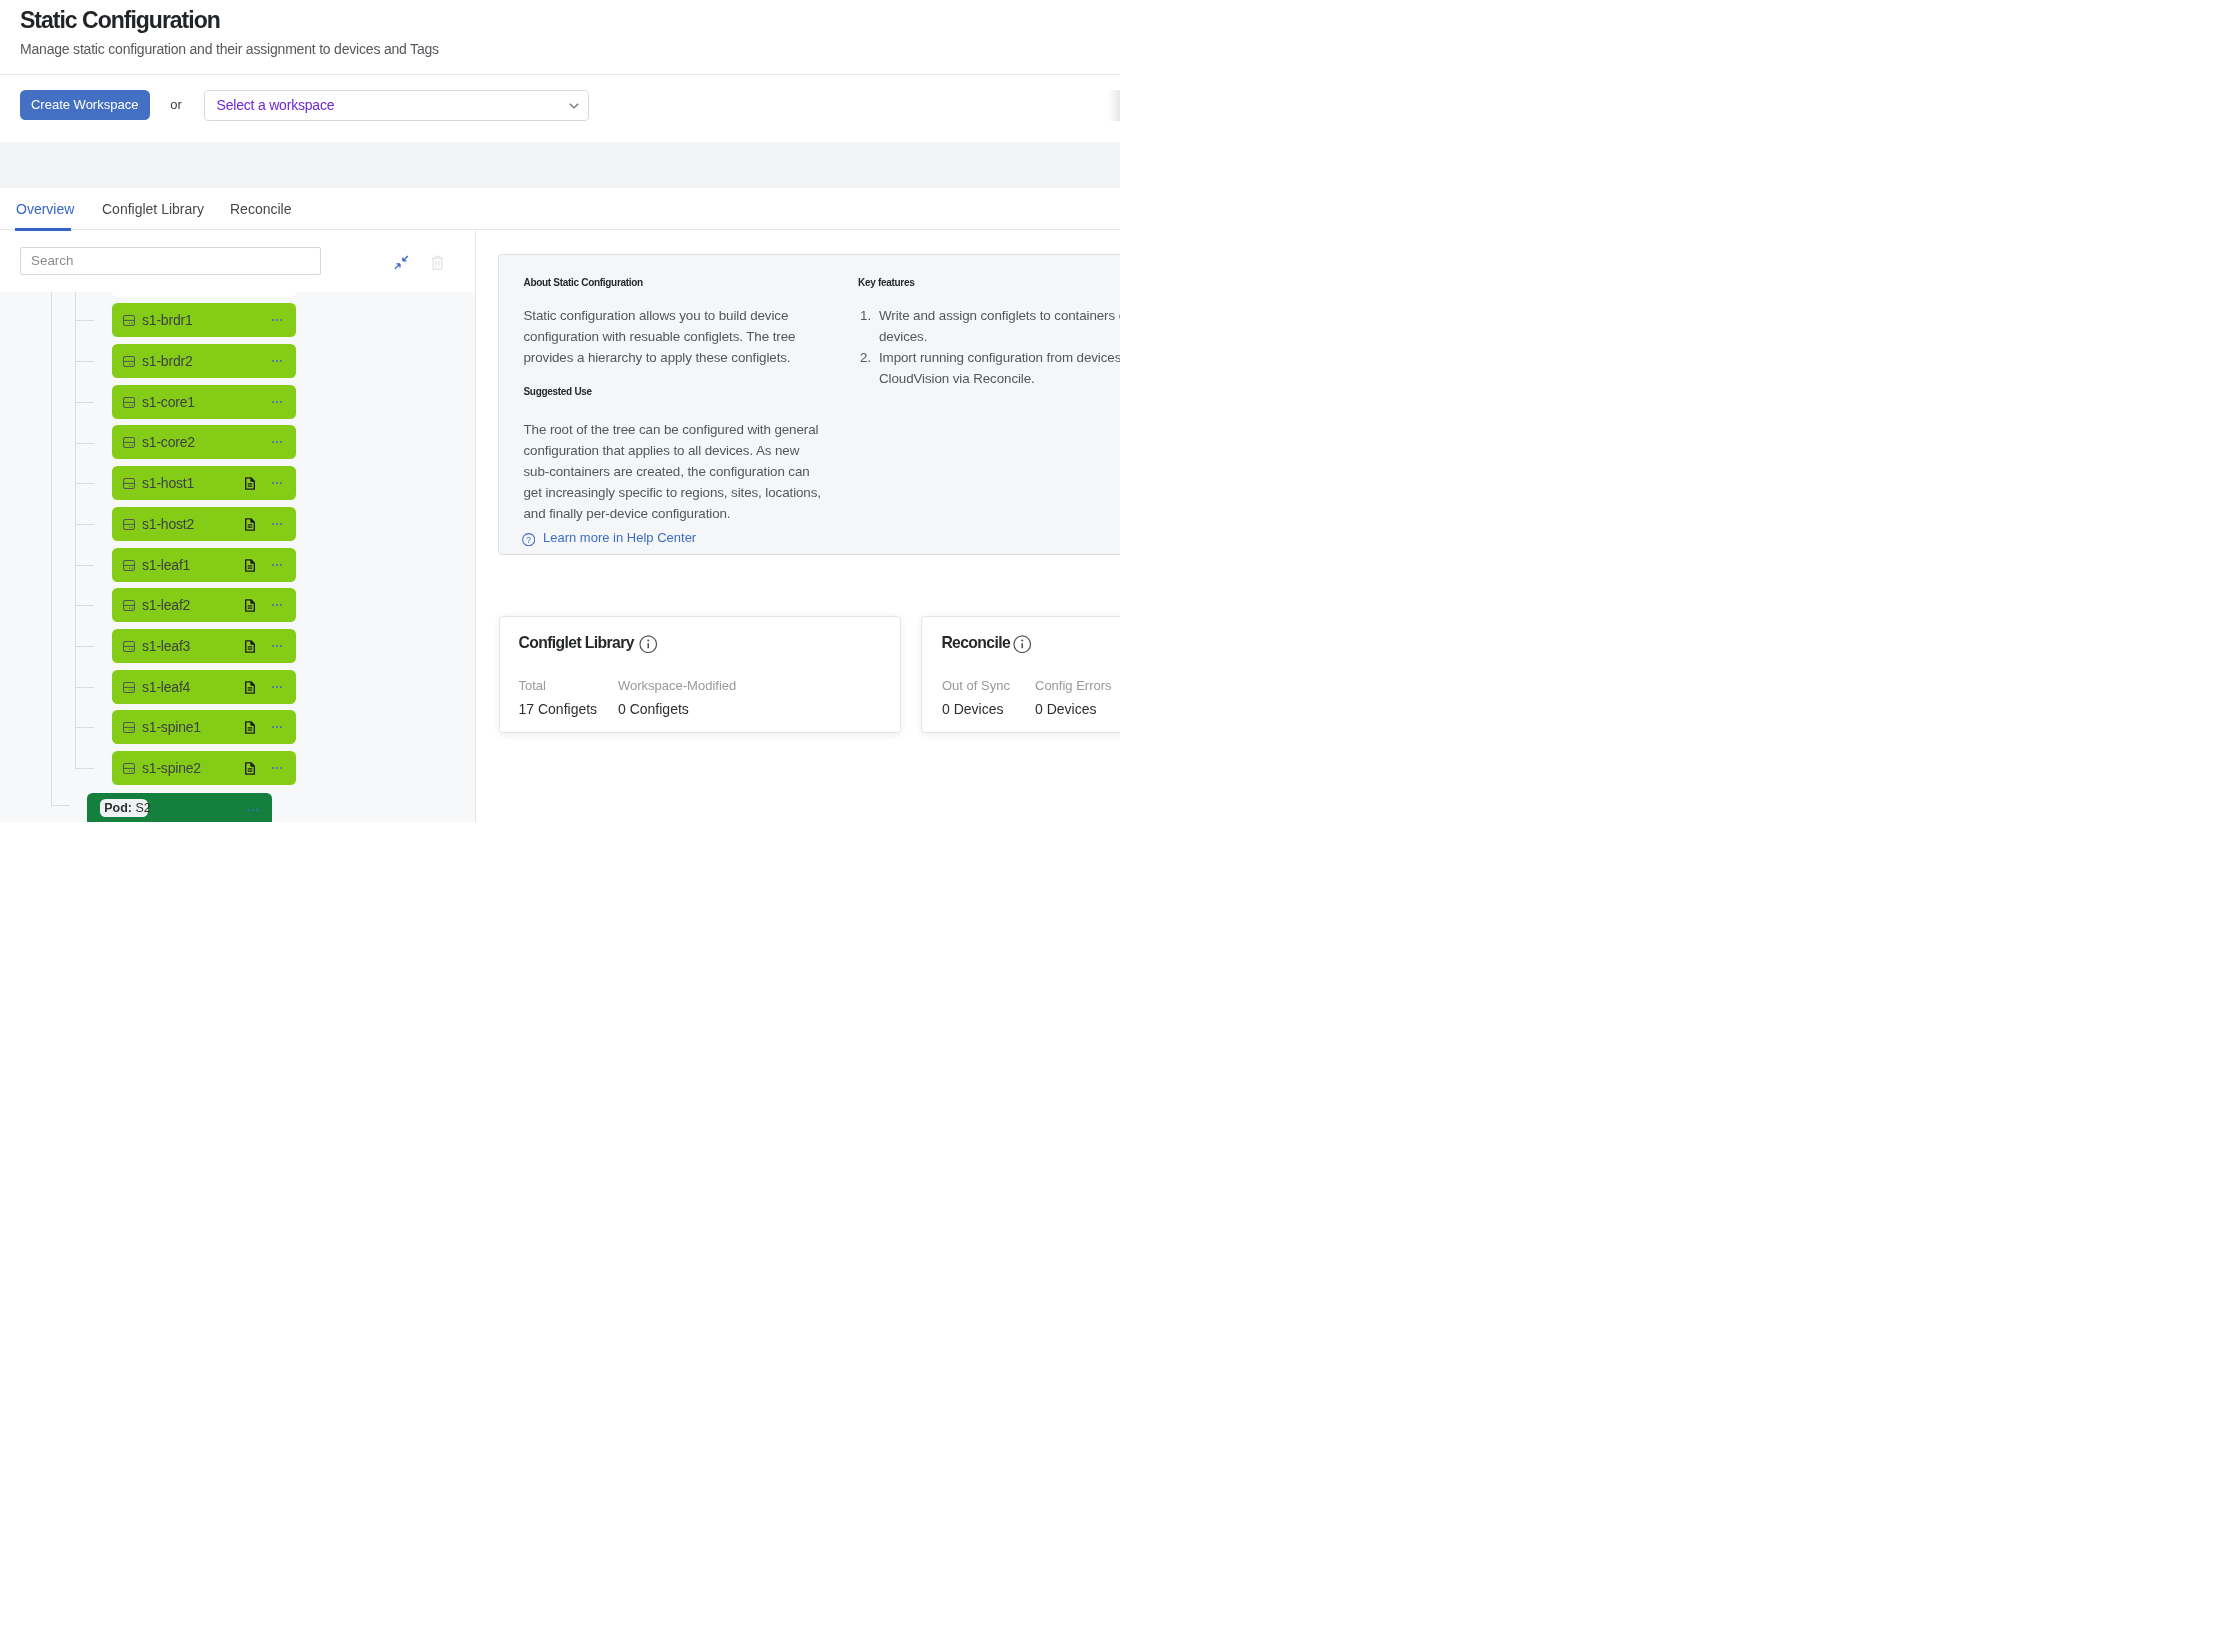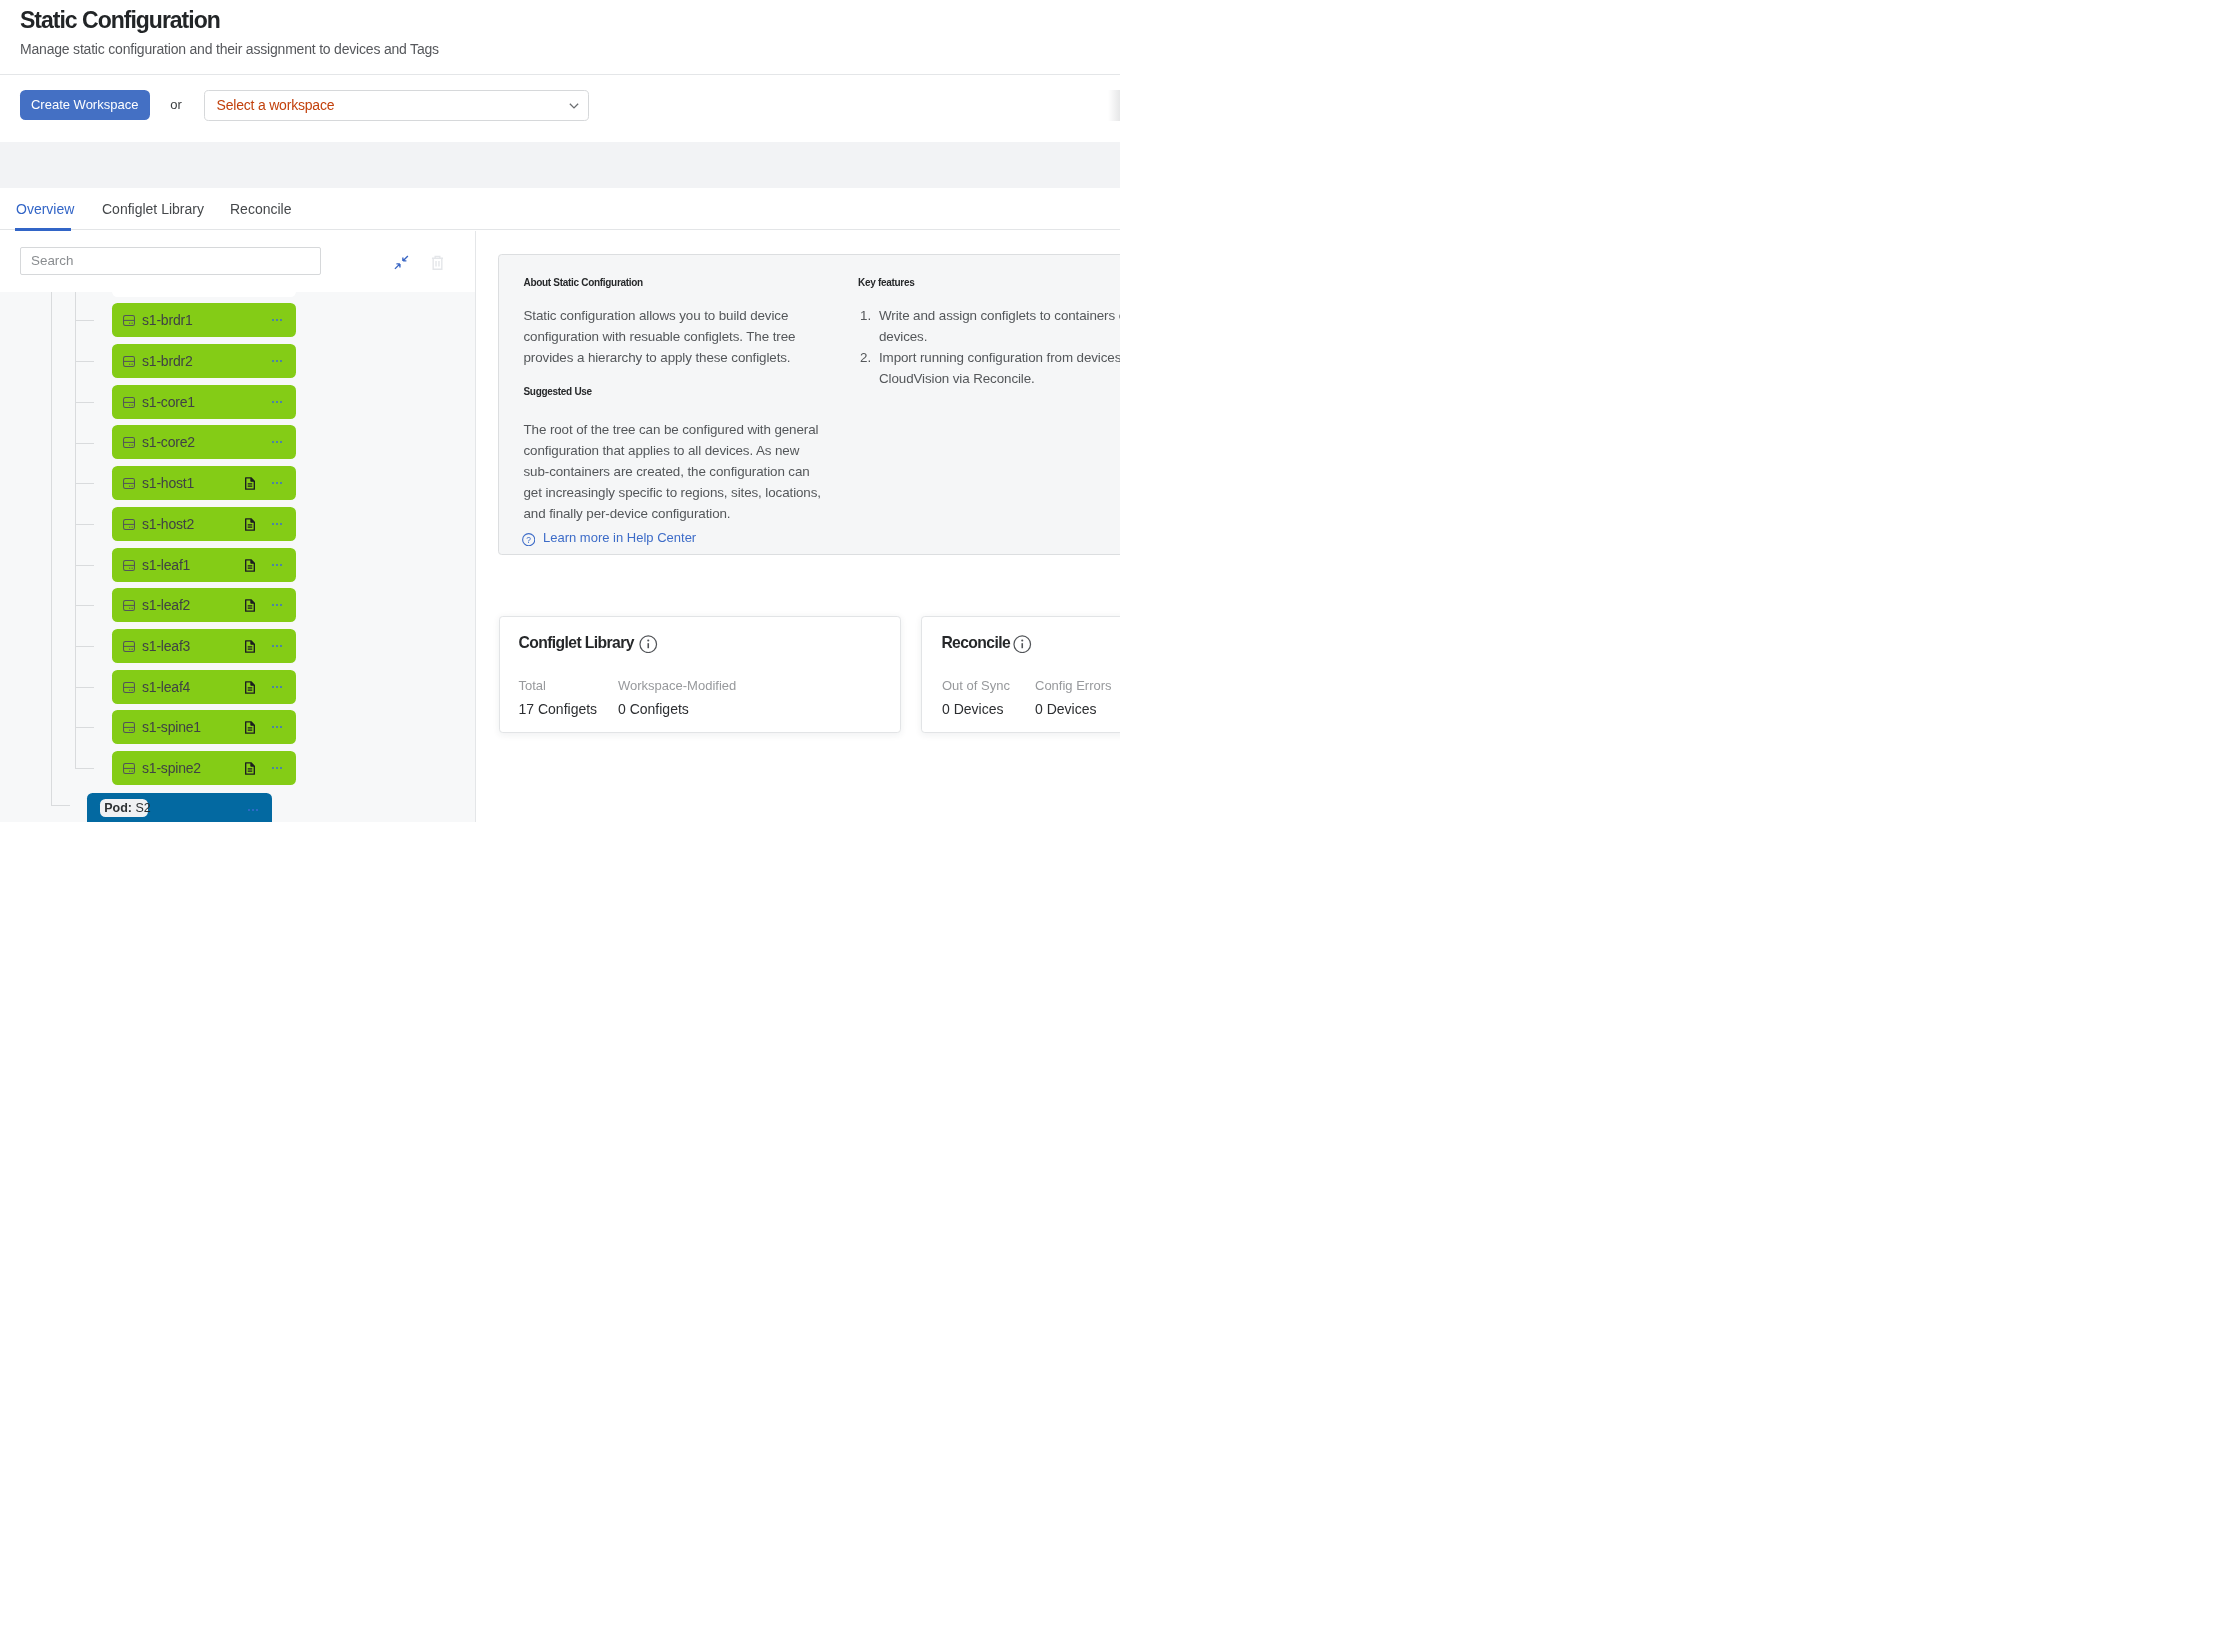"Select a workspace" #sel-box .ph { color: #c2410c -> #6d28d9 }
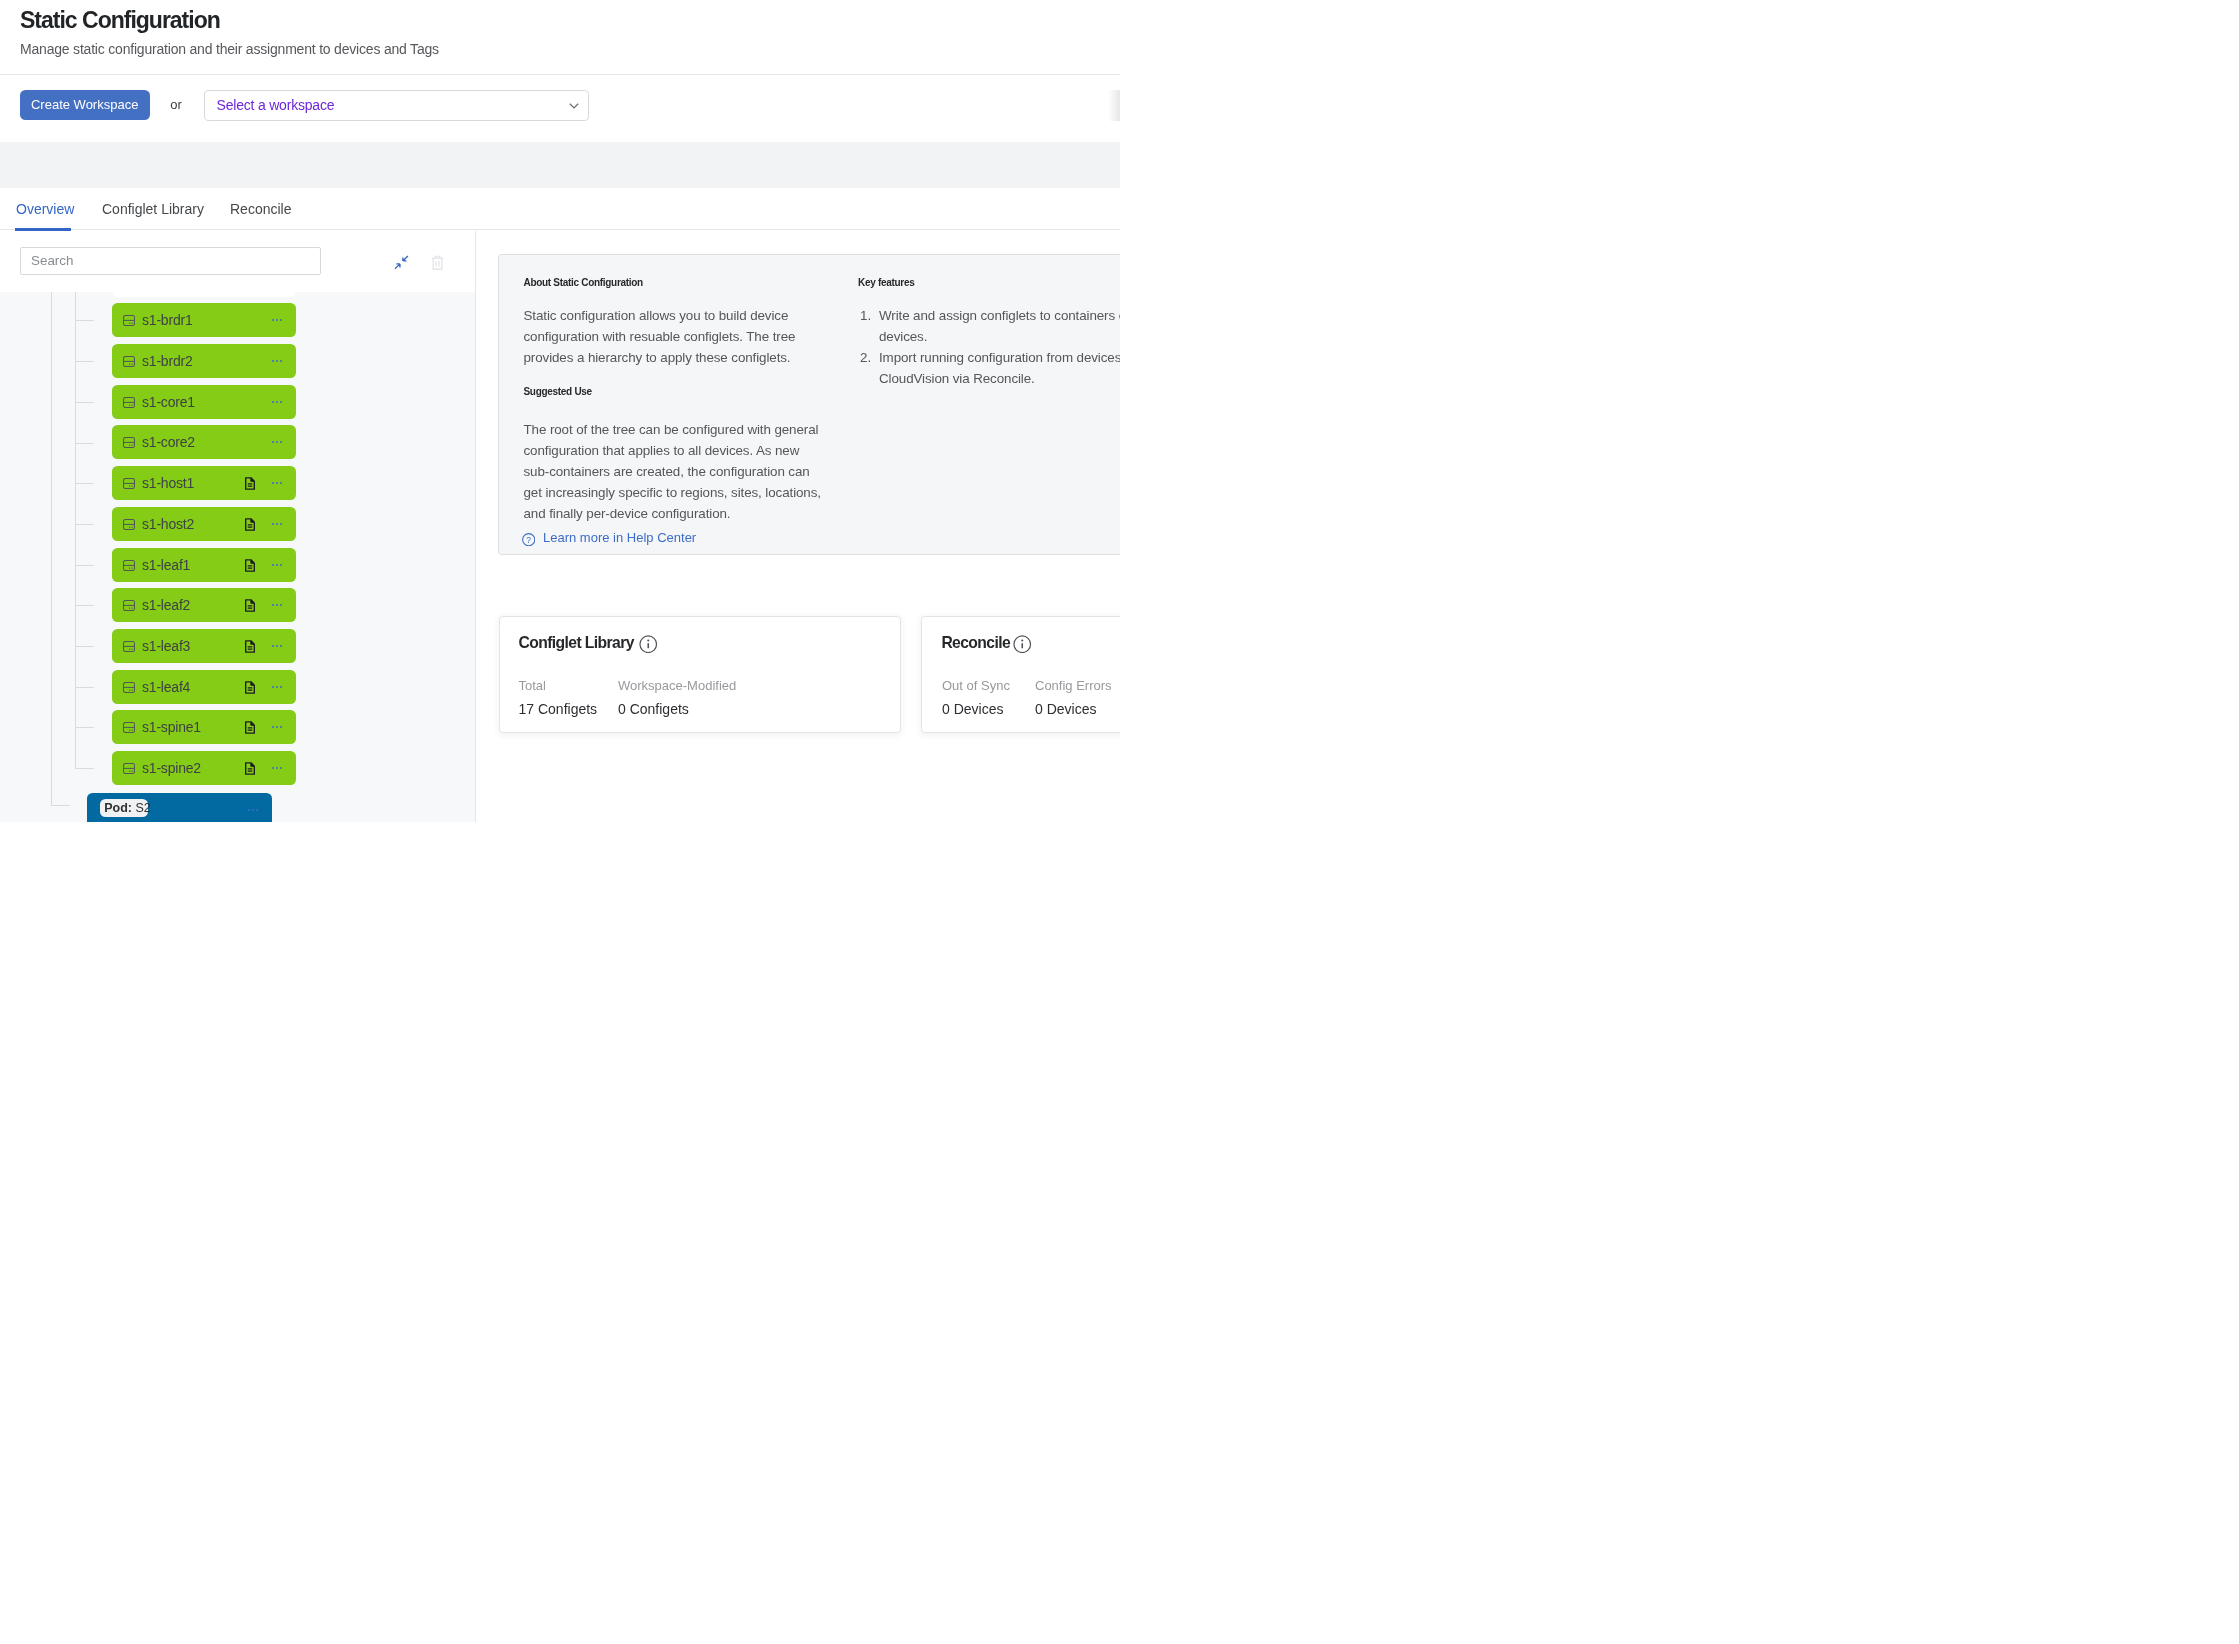"Pod: S2" div { background: #0369a1 -> #15803d }
